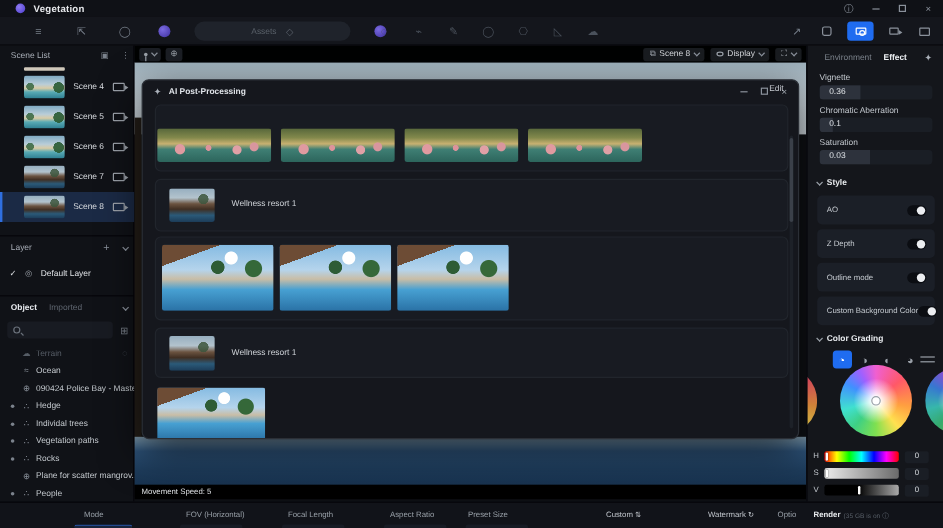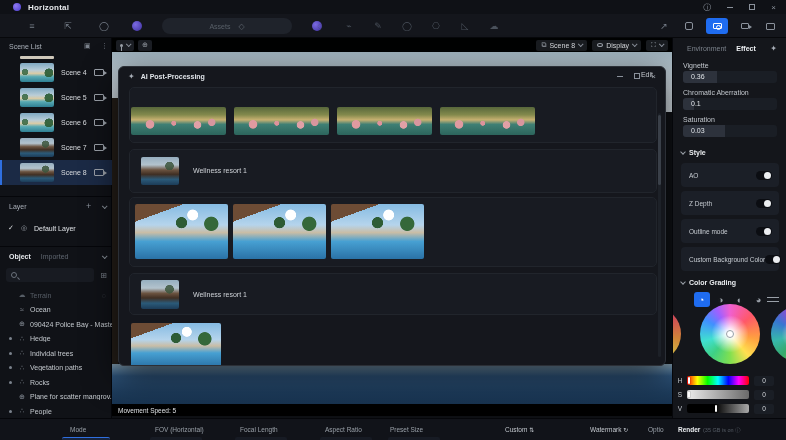"Horizontal" div.title { text: Horizontal -> Vegetation }
